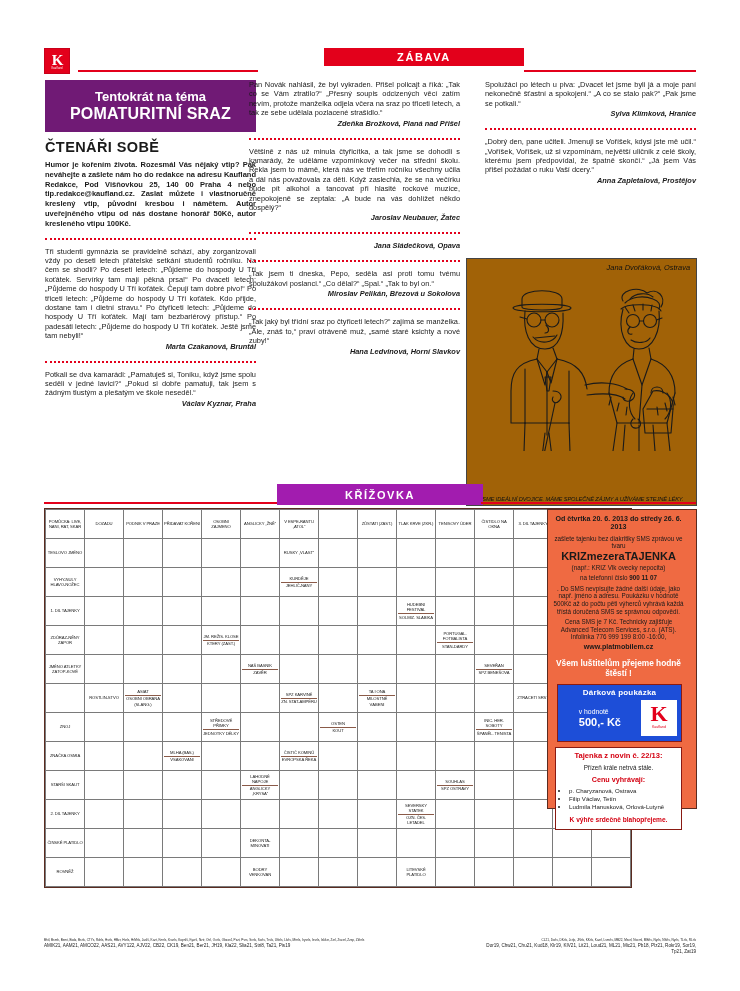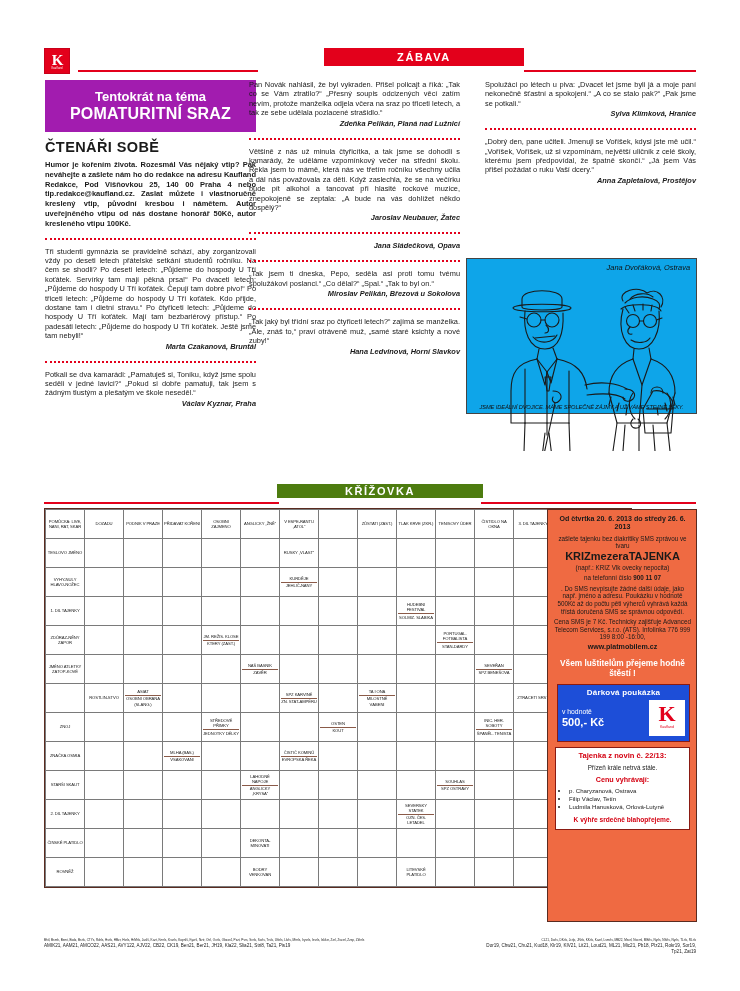"Tentokrát na téma" .theme-box { background: #a21caf -> #701a75 }
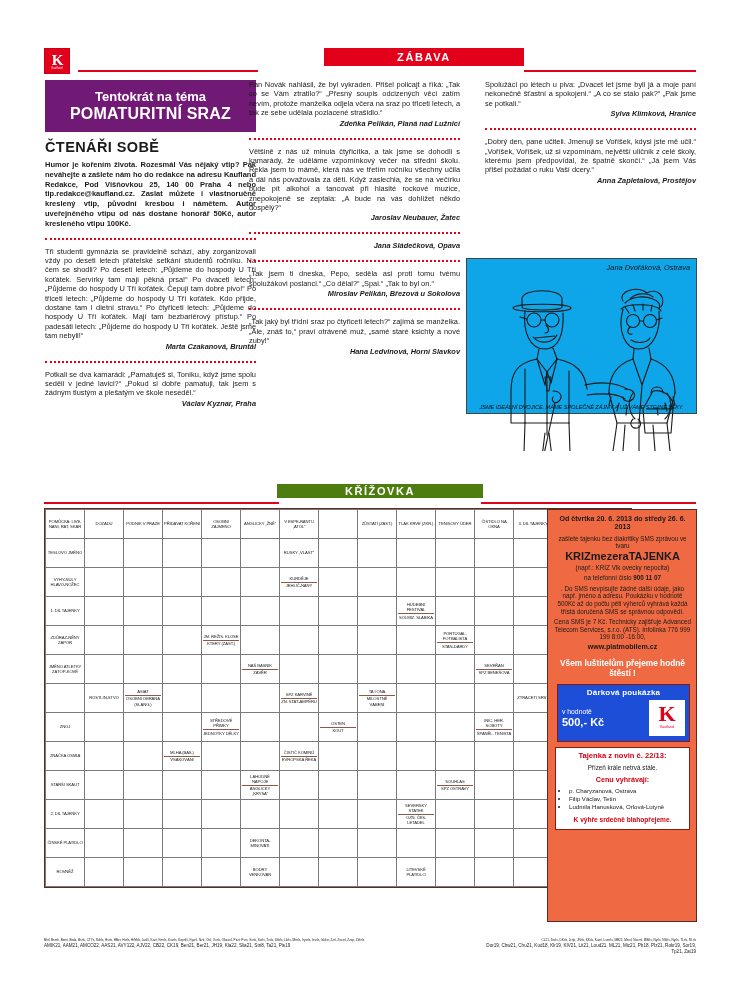"Zdeňka Pelikán, Planá nad Lužnicí" div.author { text: Pelikán, Planá nad Lužnicí -> Brožková, Planá nad Přišel }
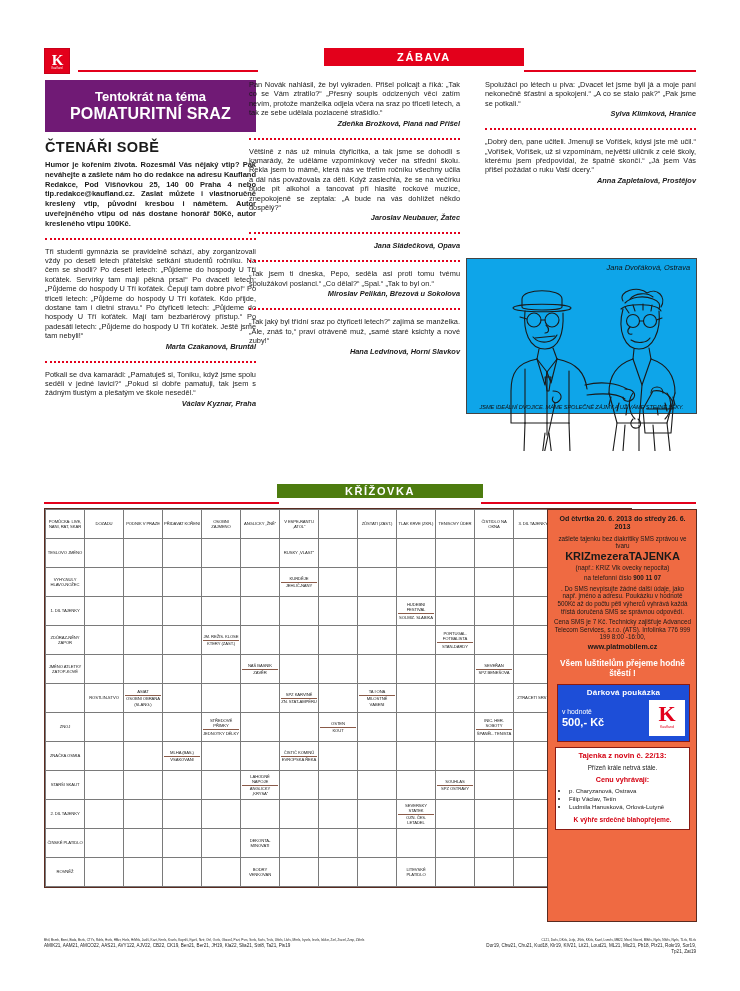"Jana Dvořáková, Ostrava" .cartoon { background: #0ea5e9 -> #a16207; height: 156px -> 248px }
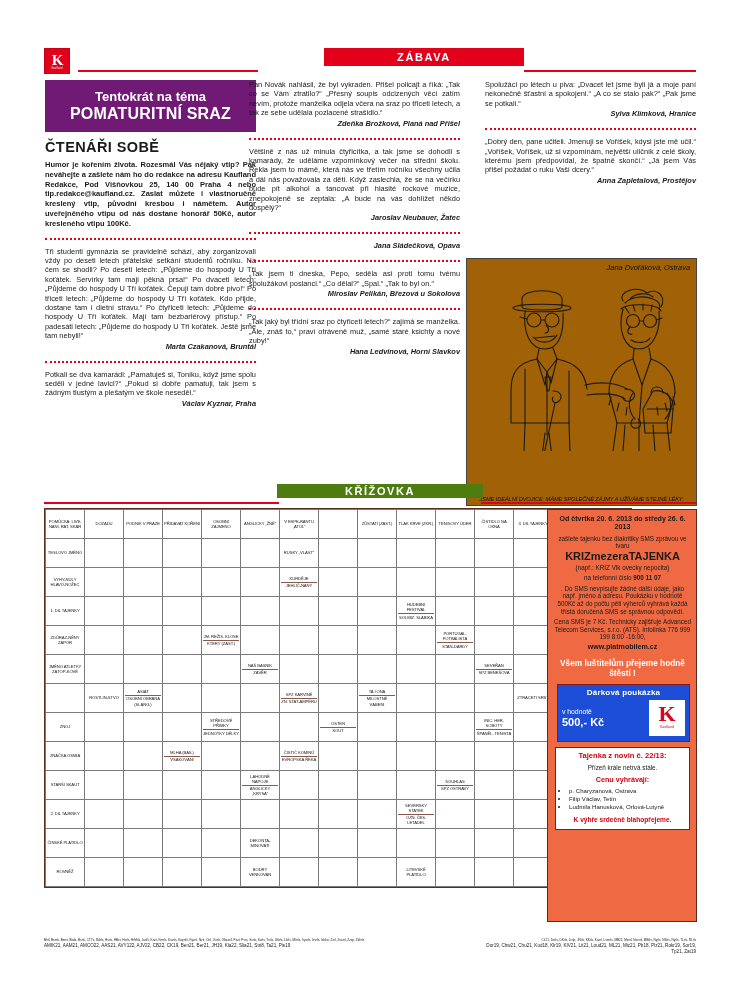"KŘÍŽOVKA" .kriz-tab { background: #4d7c0f -> #a21caf; height: 14px -> 21px }
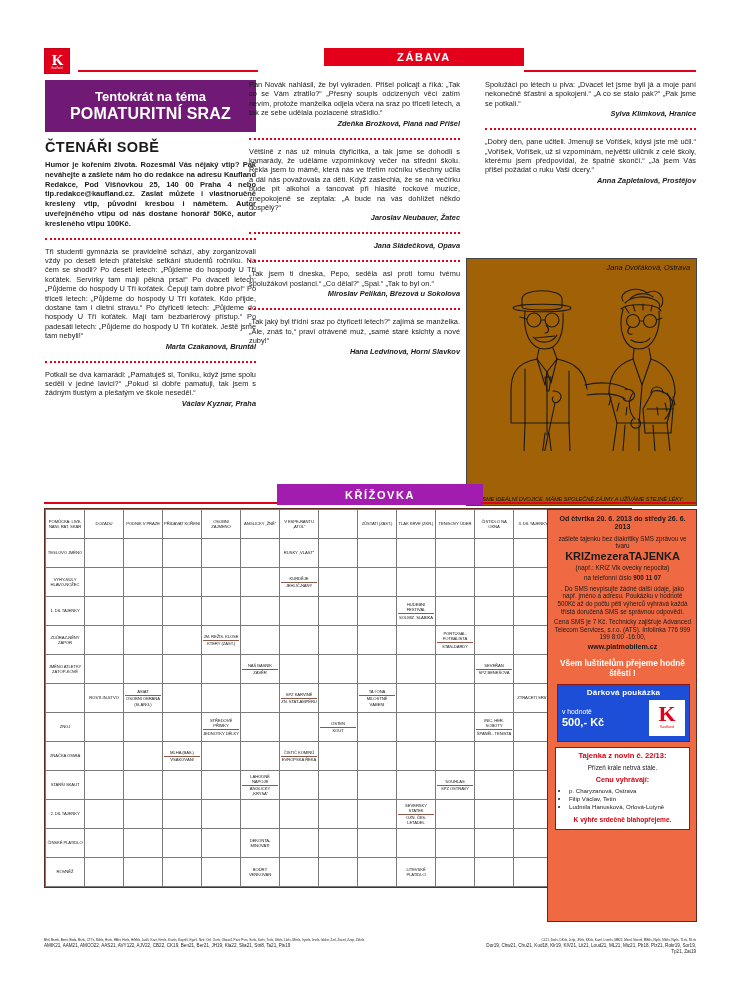"Od čtvrtka 20. 6. 2013" .sms { height: 413px -> 300px; padding: 5px 4px 0 5px -> 5px 12px 0 5px }
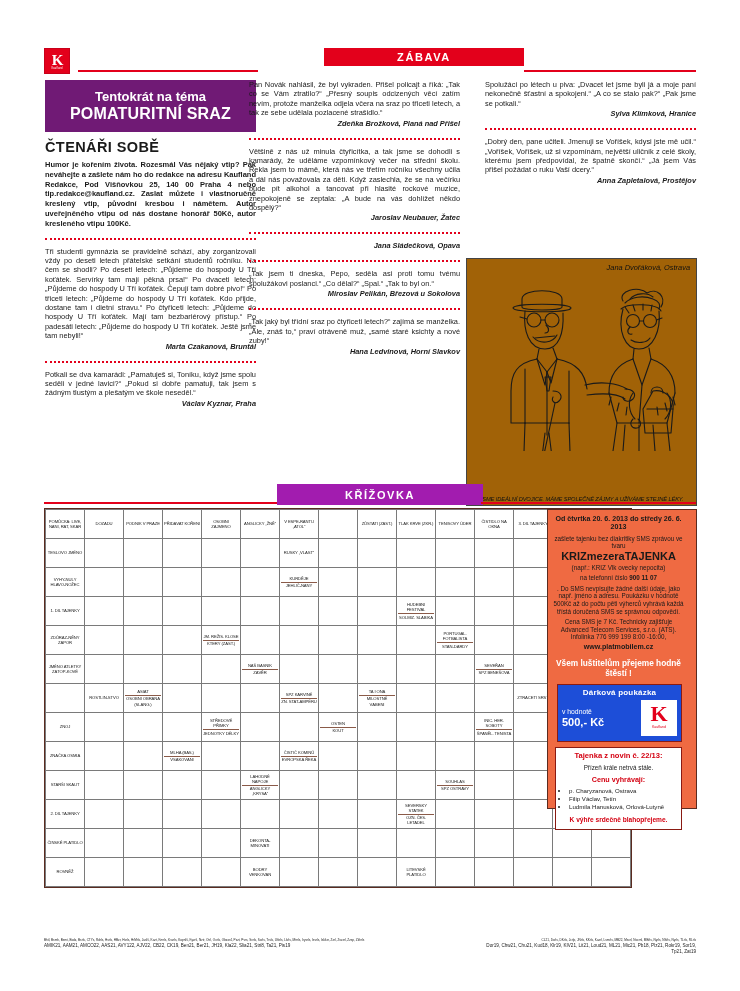"500,- Kč" .voucher .row { gap: 8px -> 20px; justify-content: space-between -> flex-end }
